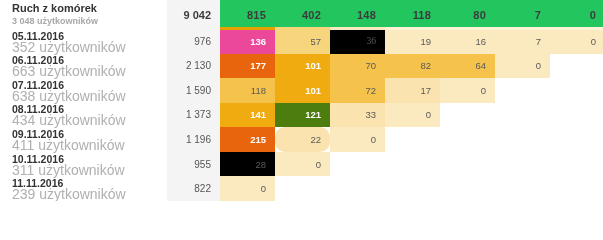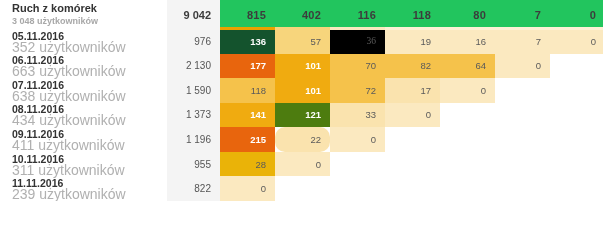"116" span { text: 116 -> 148 }
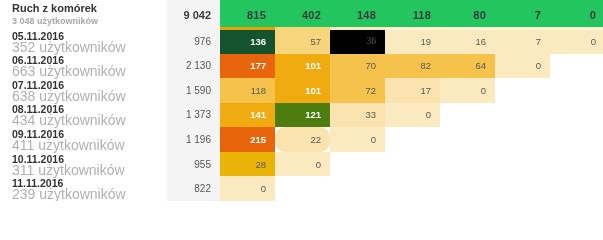"136" td.cell-val { background: #14532d -> #ec4899 }
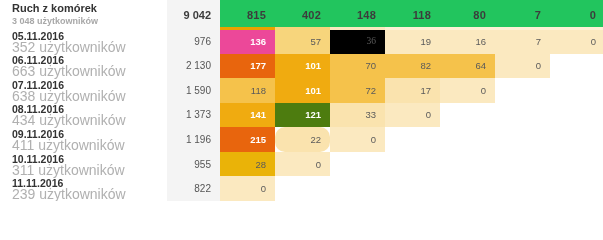"28" td.cell-val { background: #eab308 -> #000000 }
